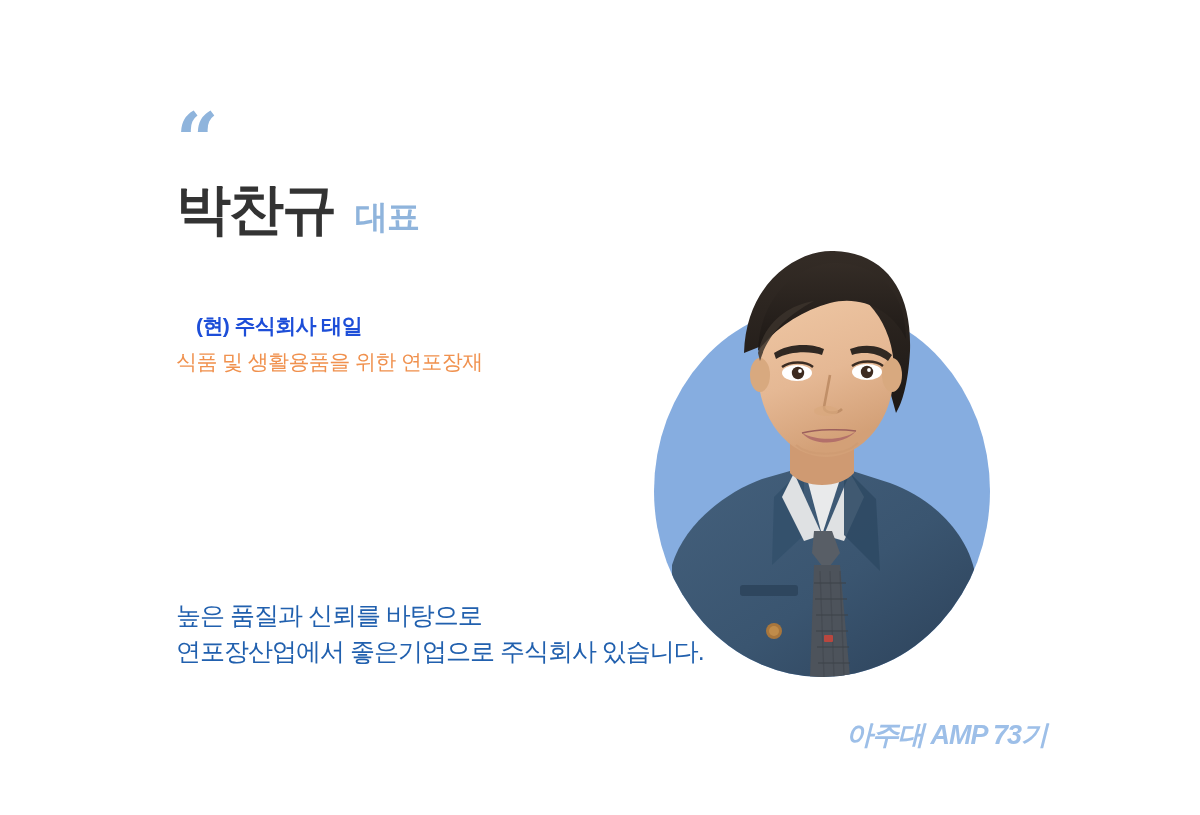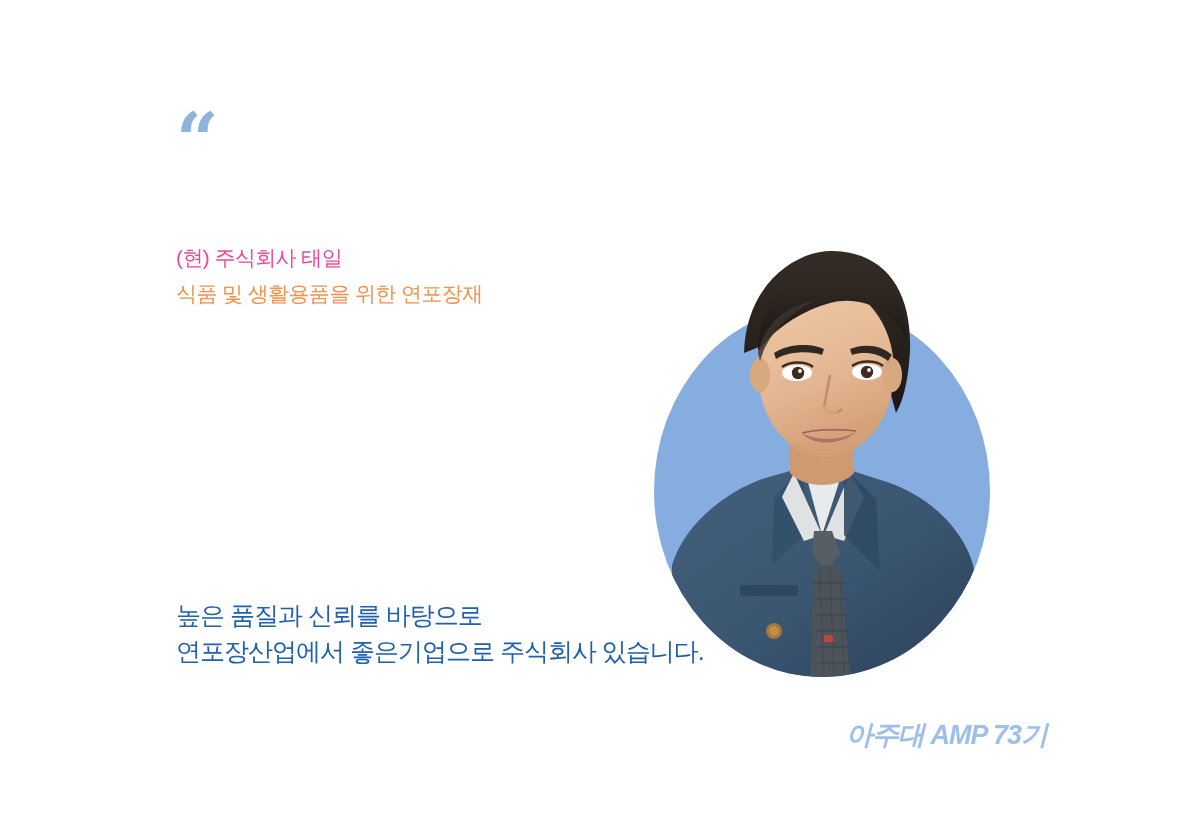"박찬규" div.name-row { html: none -> <div> <div>박찬규</div> <div>대표</div> </div> }
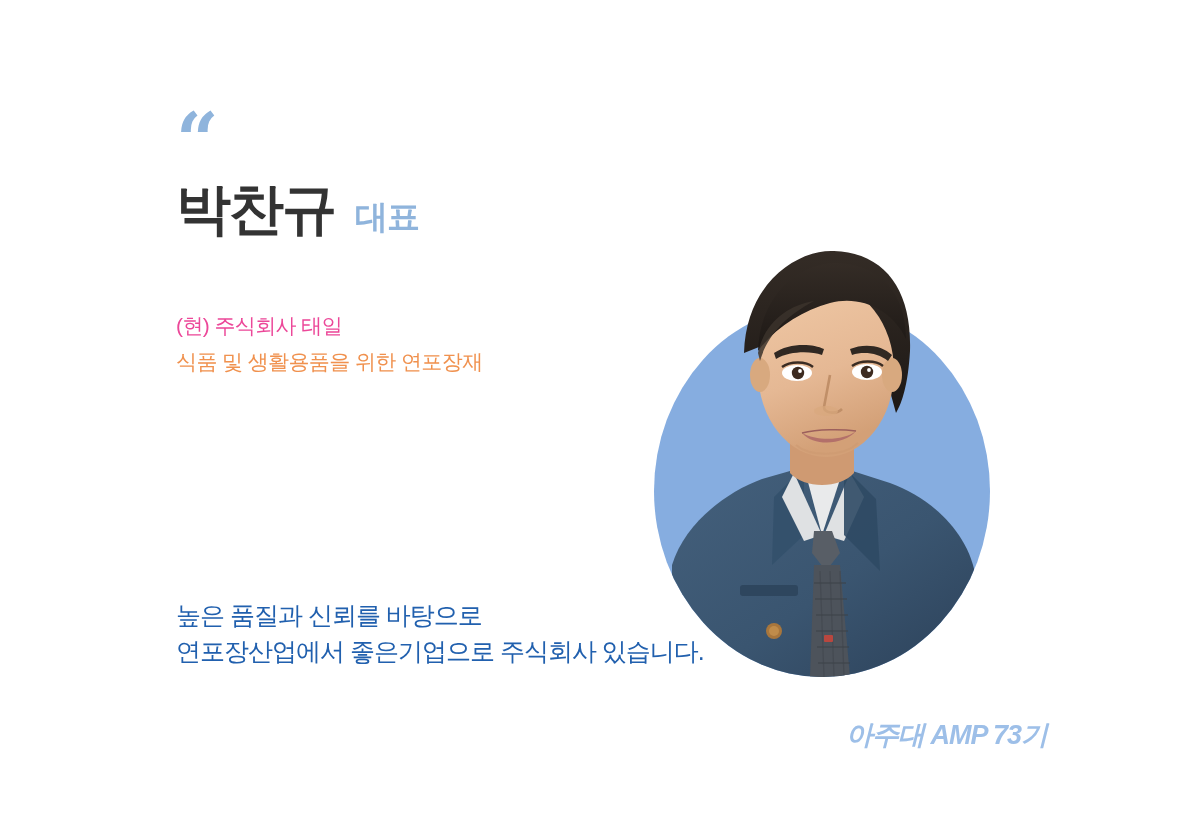"(현) 주식회사 태일" .affil-primary { color: #ec4899 -> #1d4ed8; font-weight: 400 -> 700; margin-left: none -> 20px }
